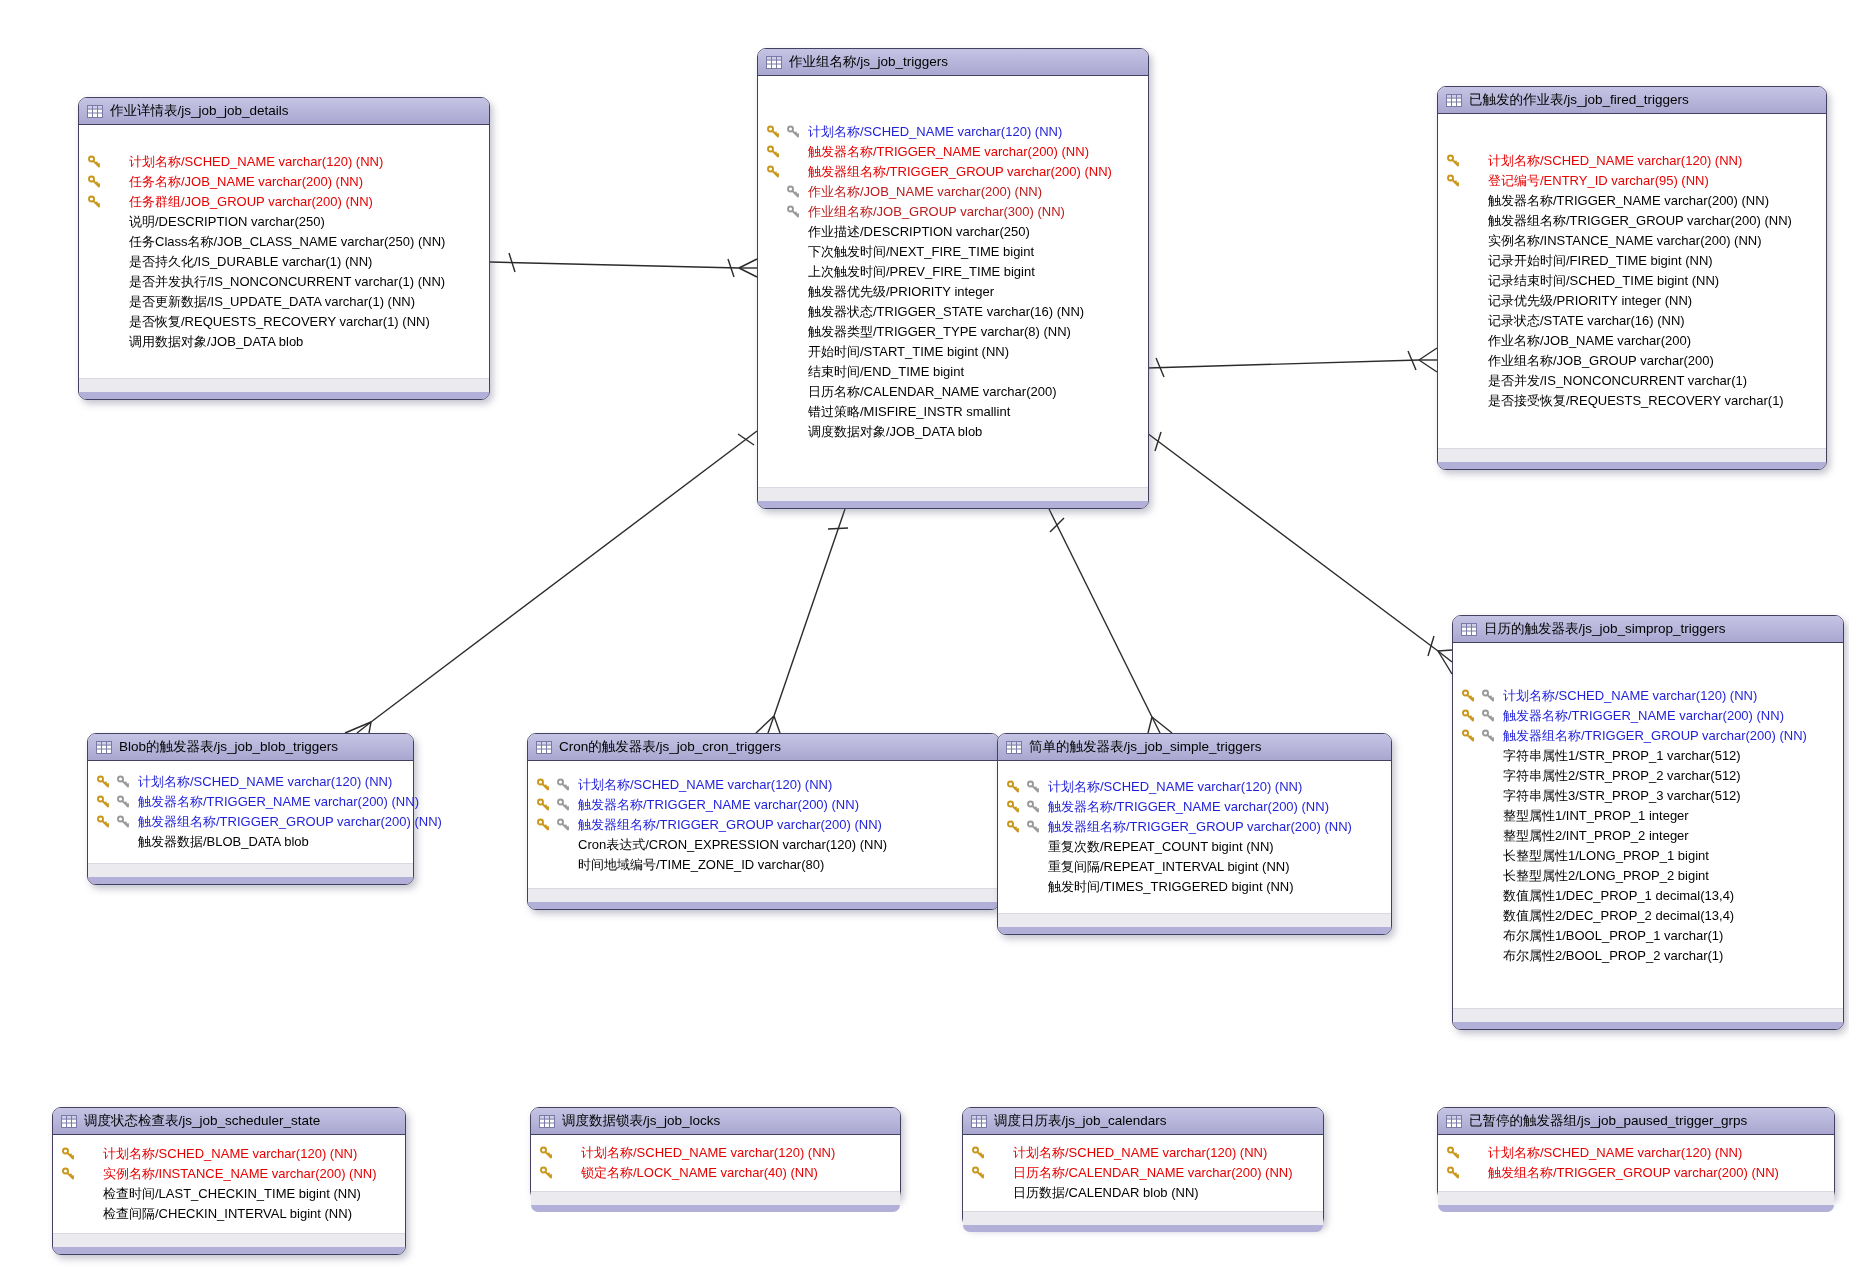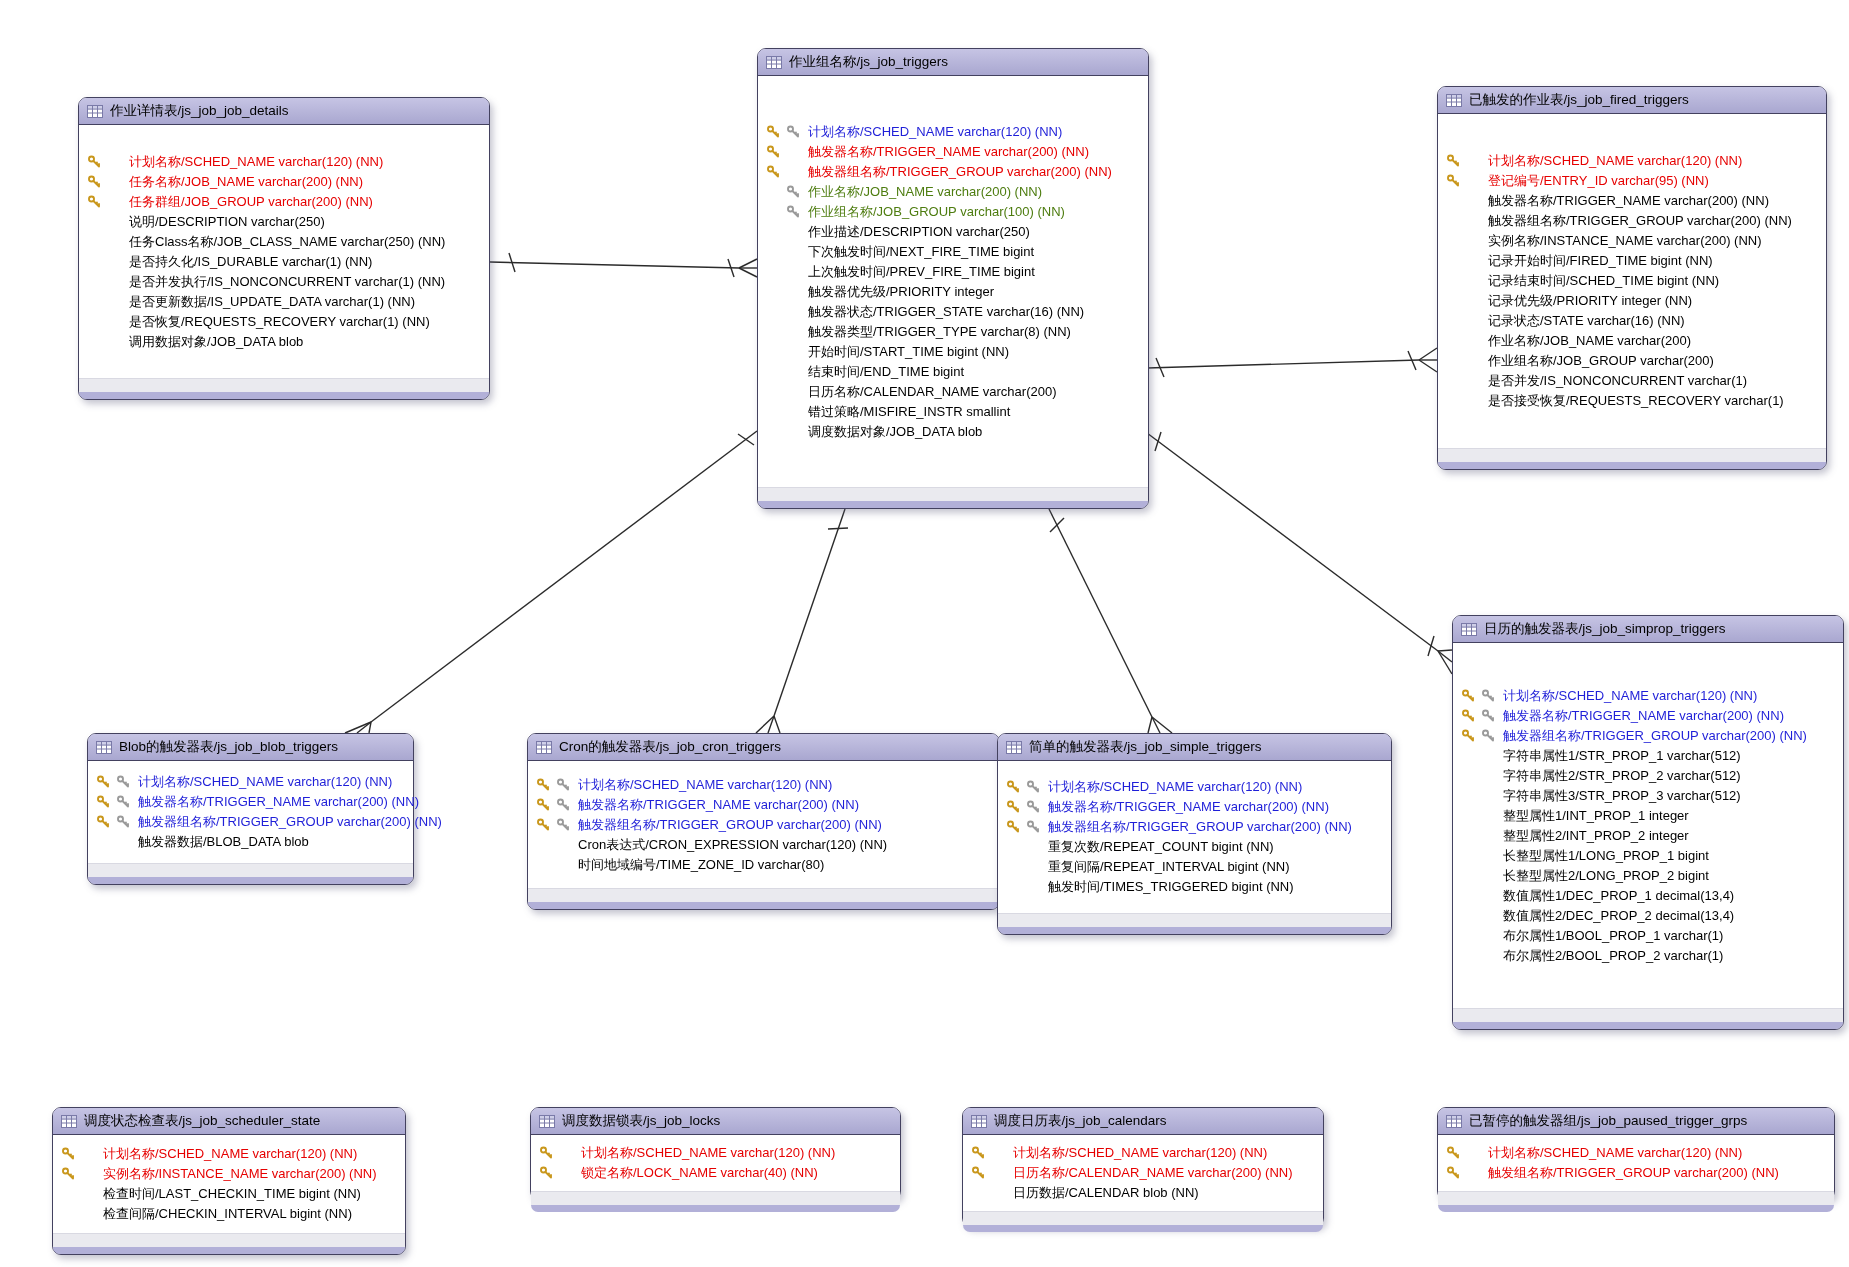"作业名称/JOB_NAME varchar(200) (NN)" .c-green { color: #4d7c0f -> #b91c1c }
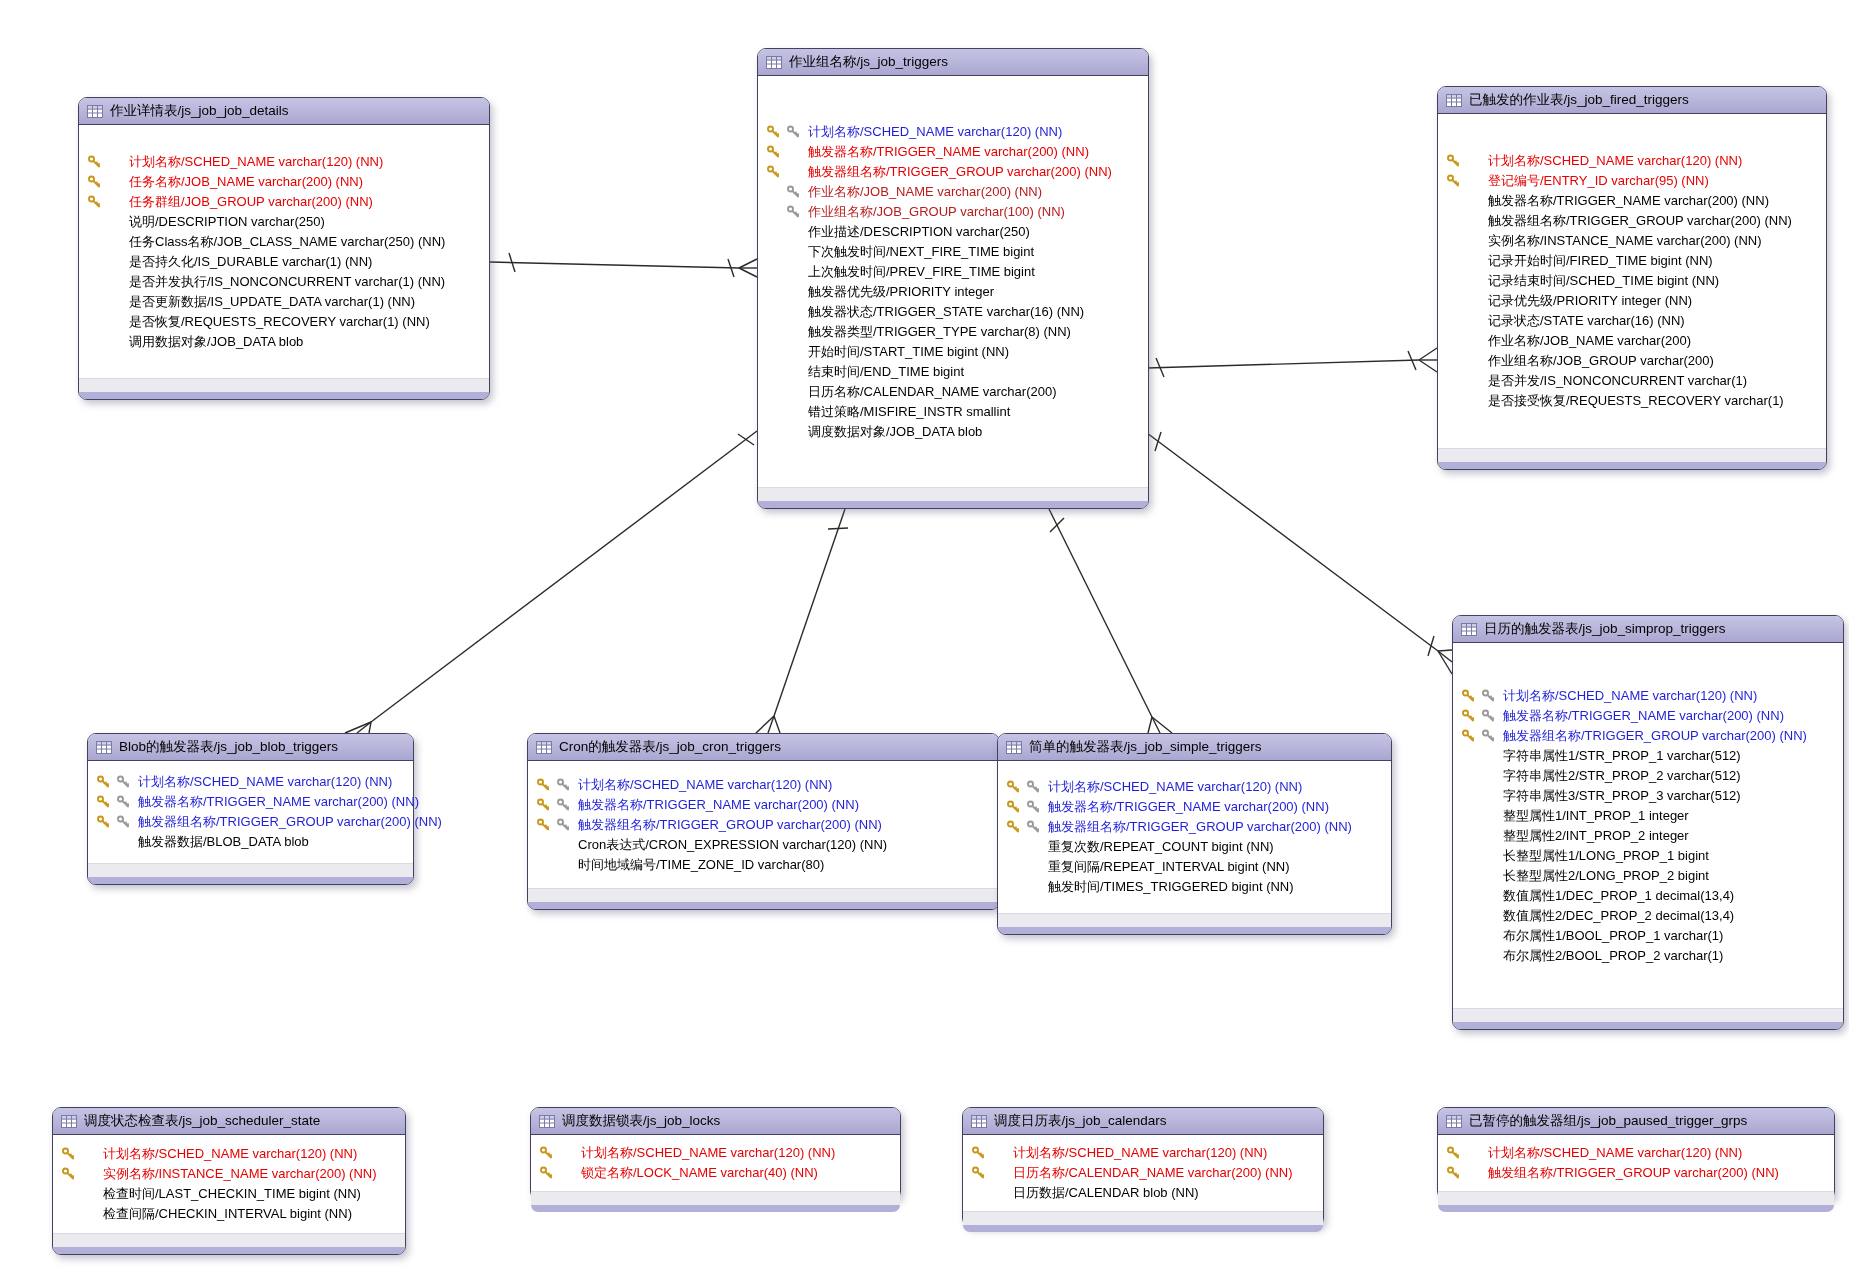"作业组名称/JOB_GROUP varchar(100) (NN)" span.ftext { text: 100 -> 300 }
